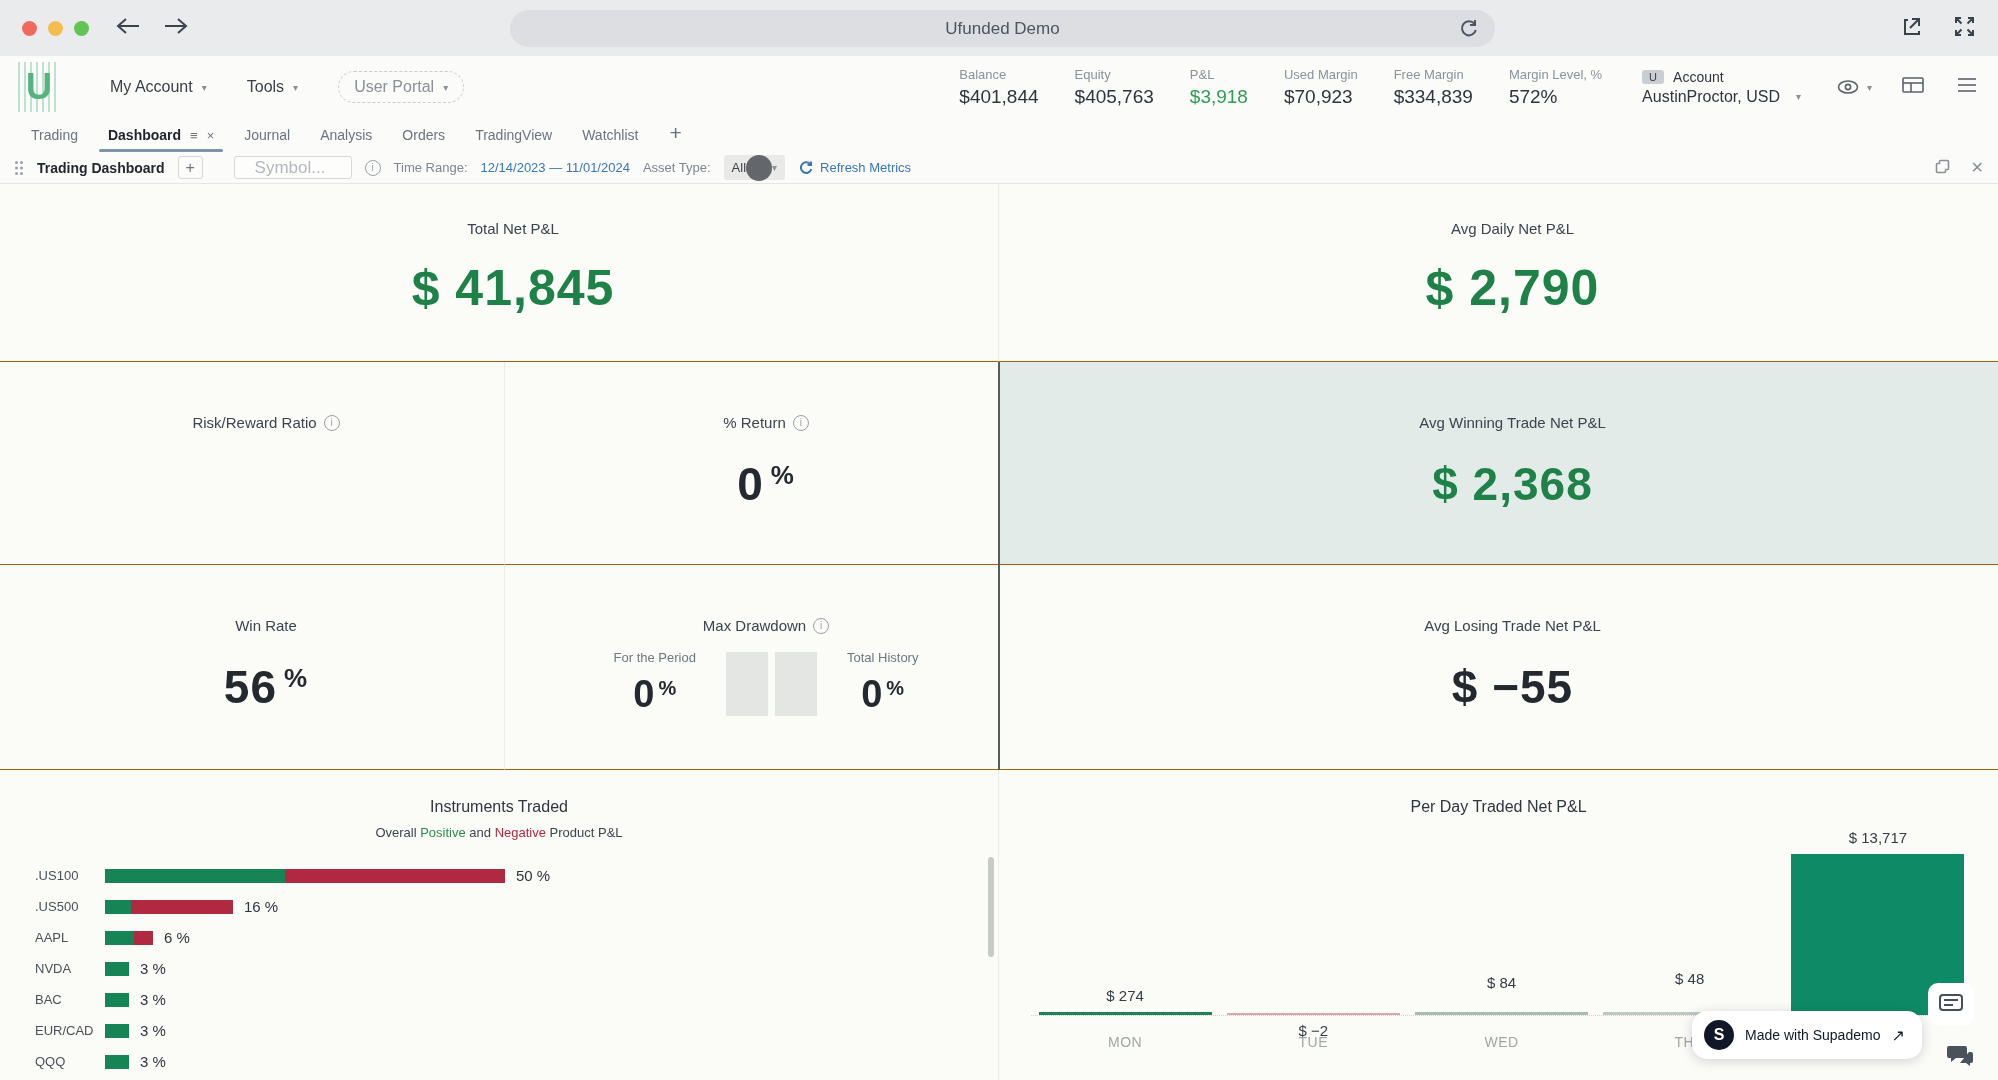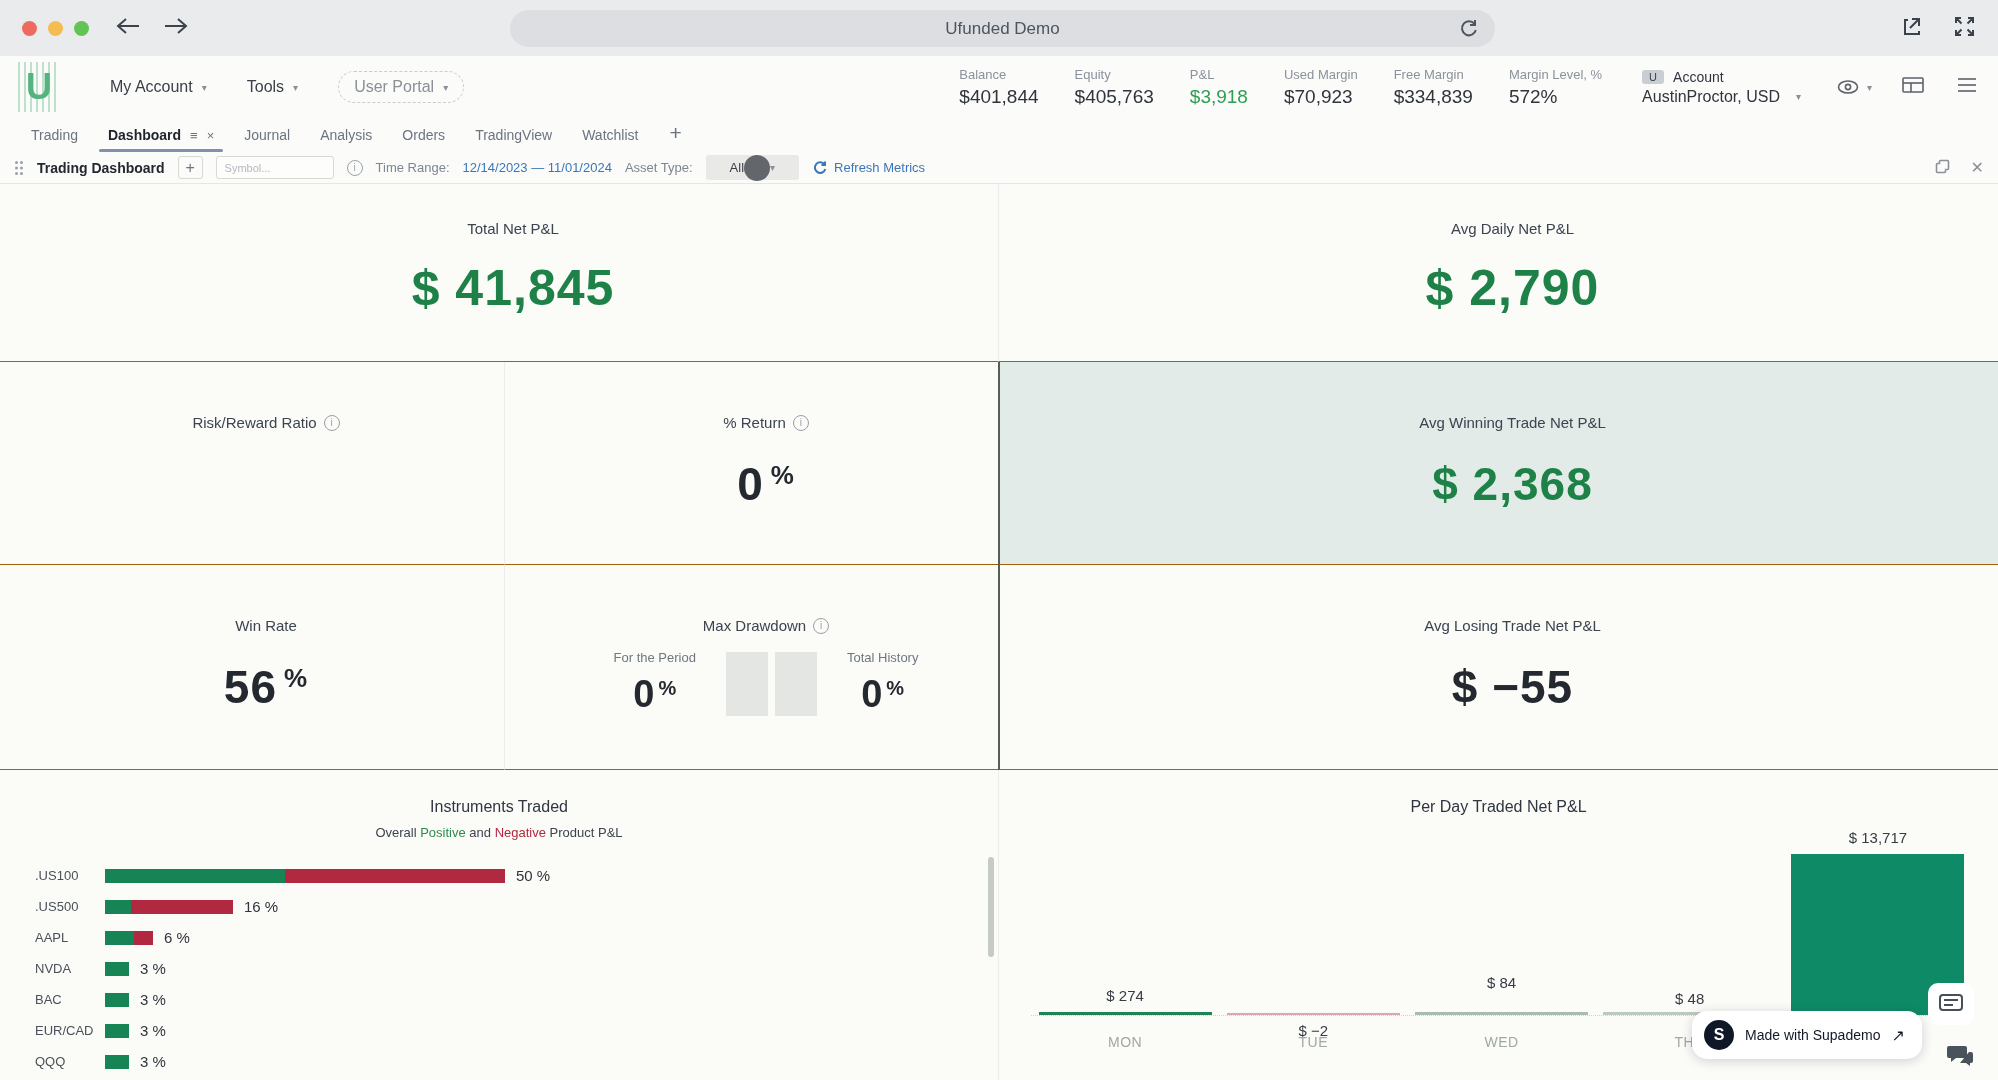"Symbol..." .symbol-input { font-size: 11px -> 17px; margin-left: none -> 18px; padding: 0 8px -> 0 20px }
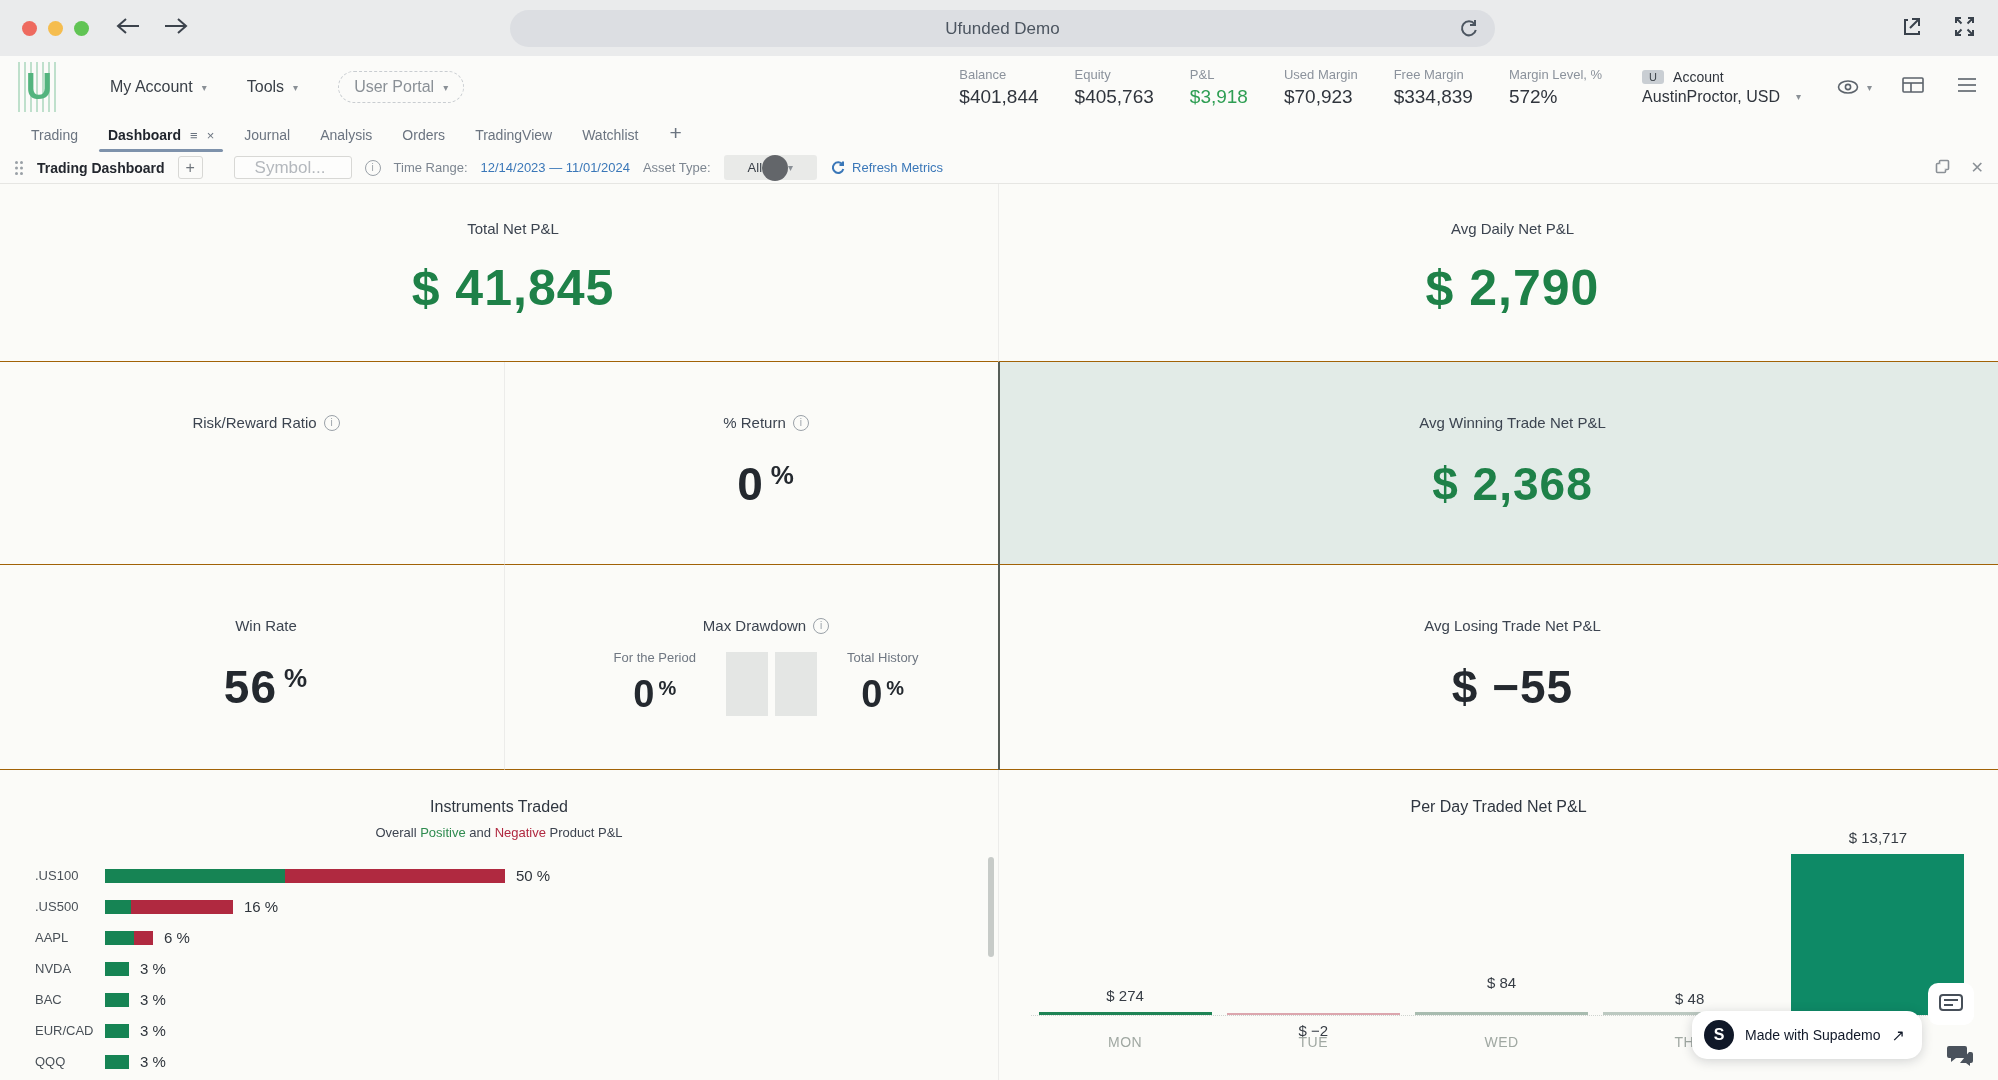"All" .asset-select { padding: 0 24px -> 0 8px }
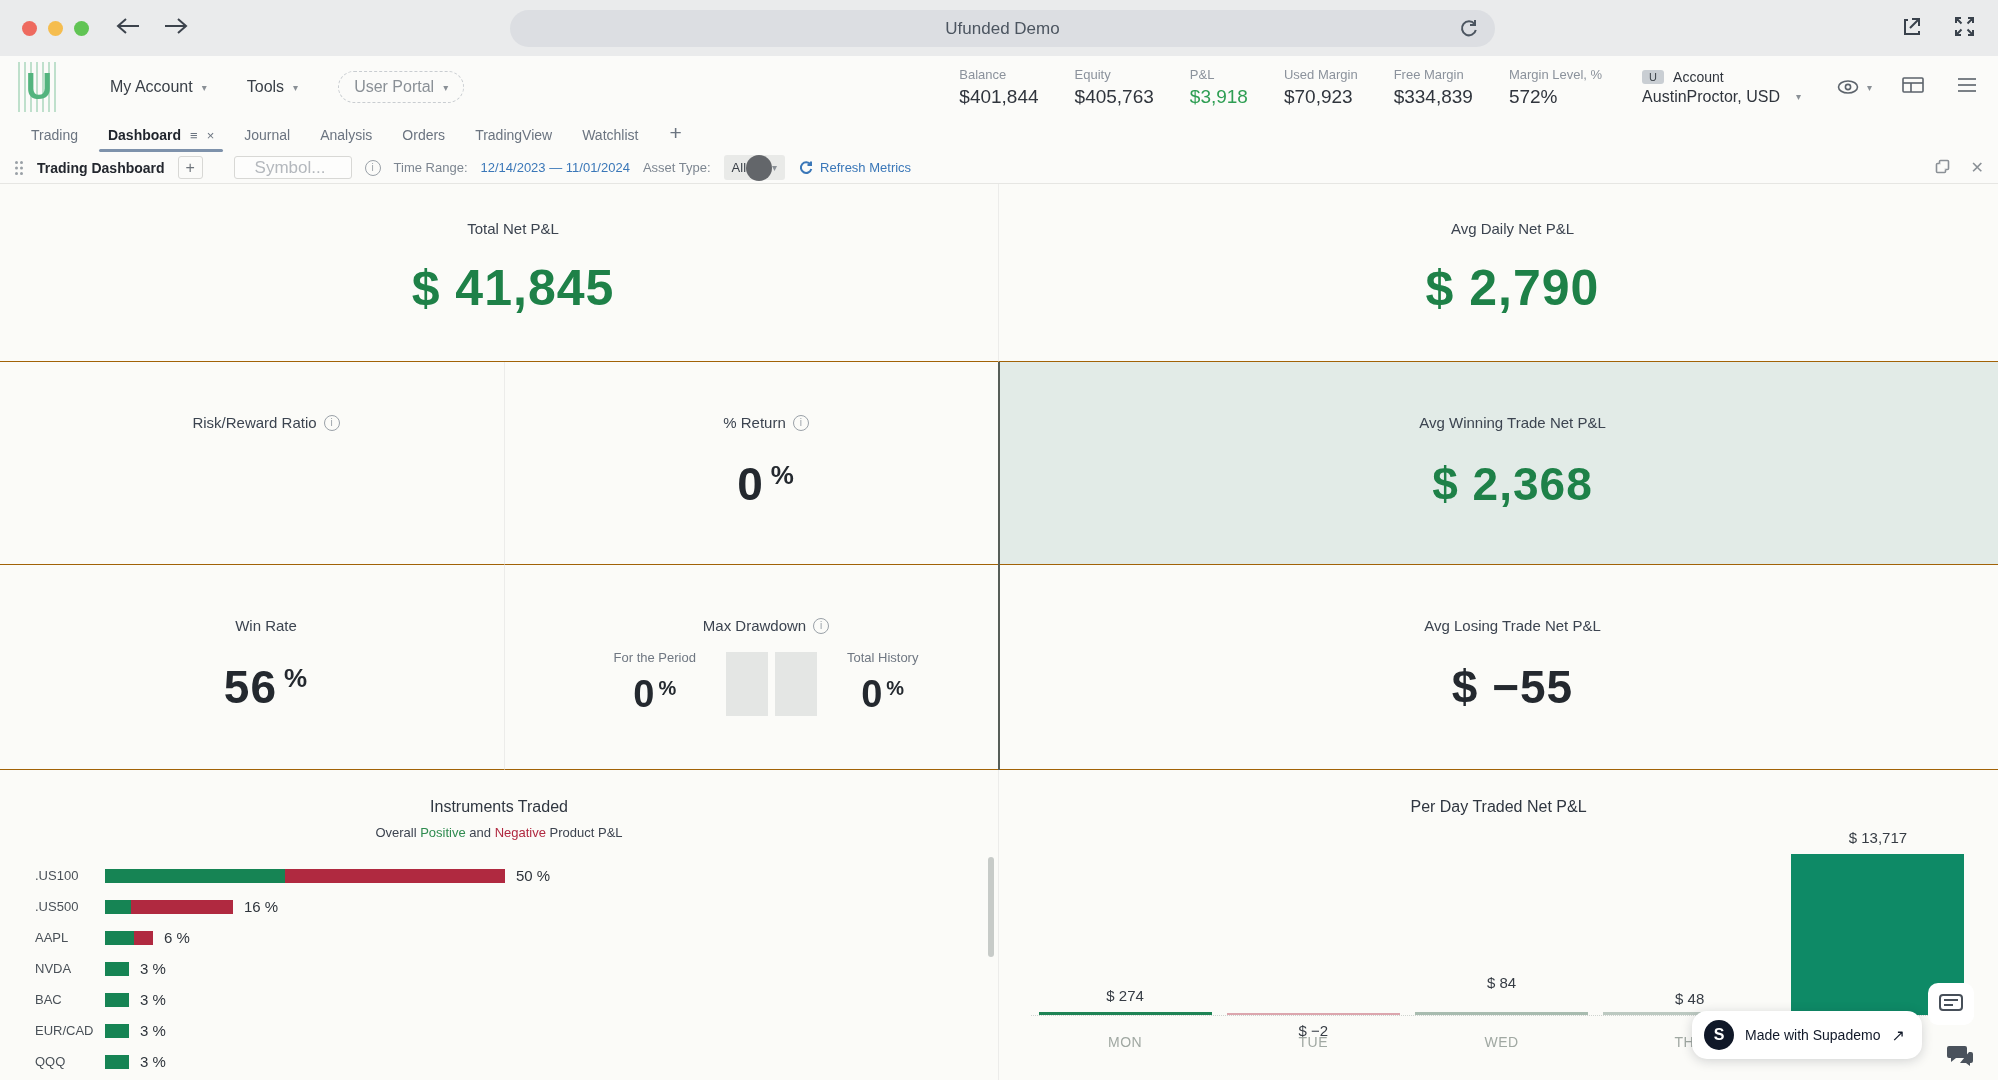"$ 48" div.pd-vlabel { bottom: 8px -> 28px }
